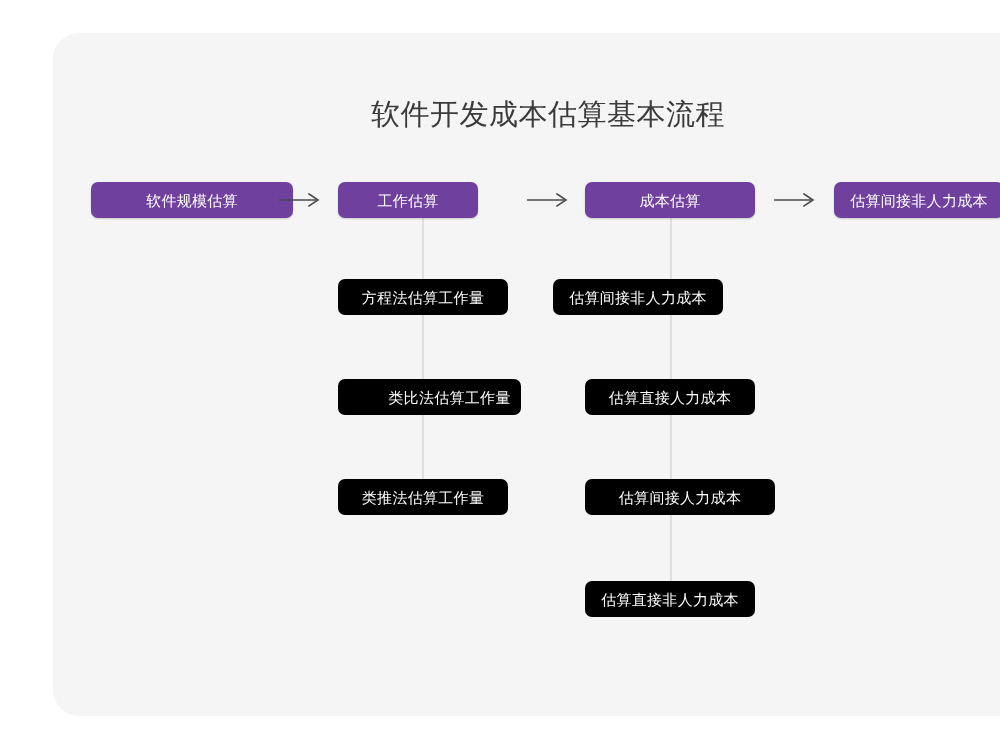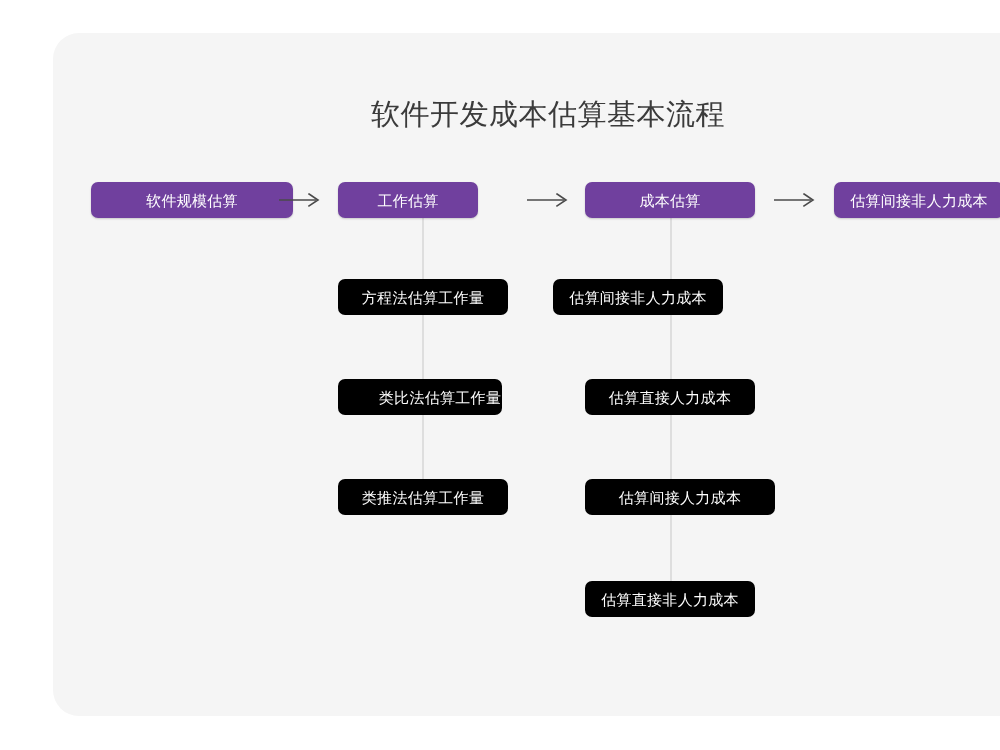"类比法估算工作量" div.node { width: 164px -> 183px }
